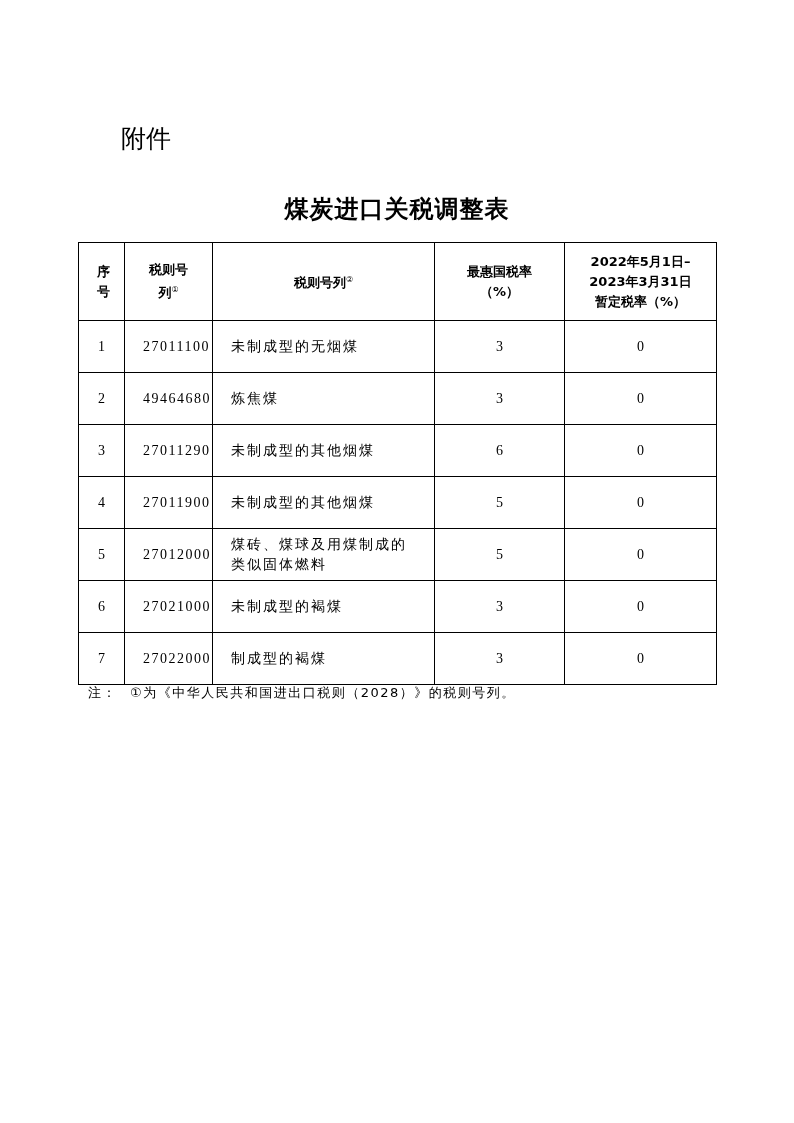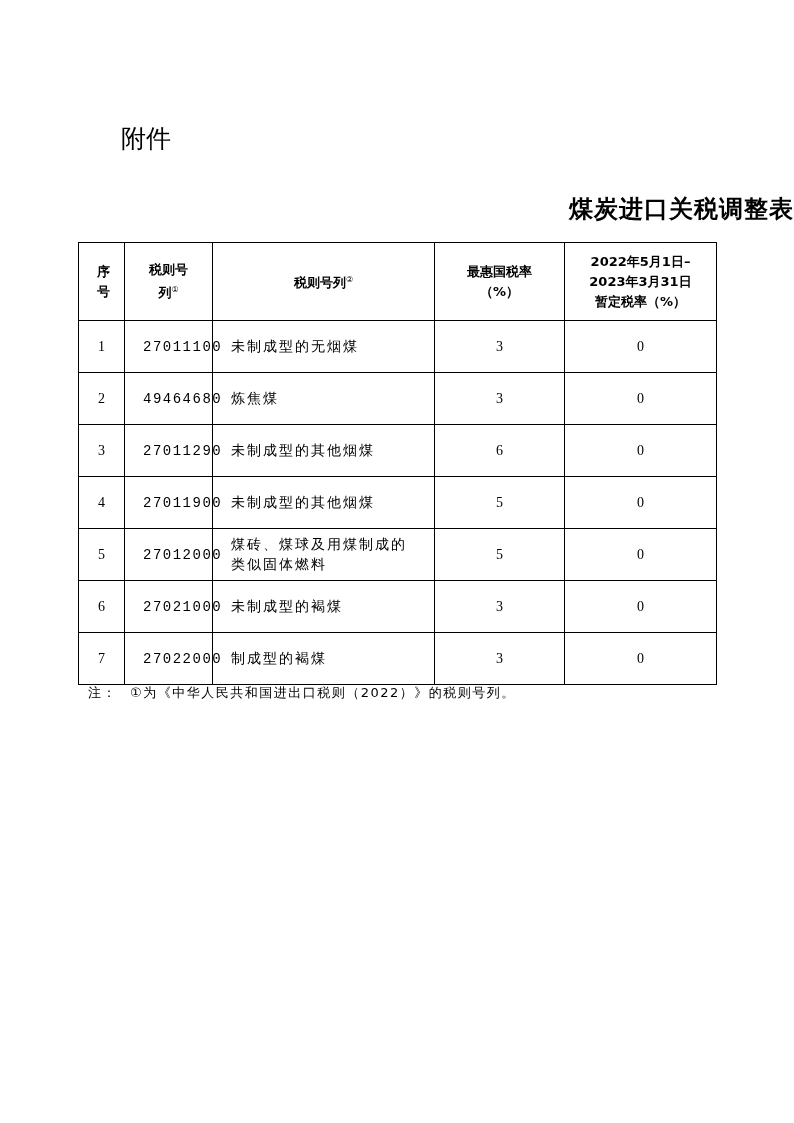"煤炭进口关税调整表" .title { text-align: right -> center }
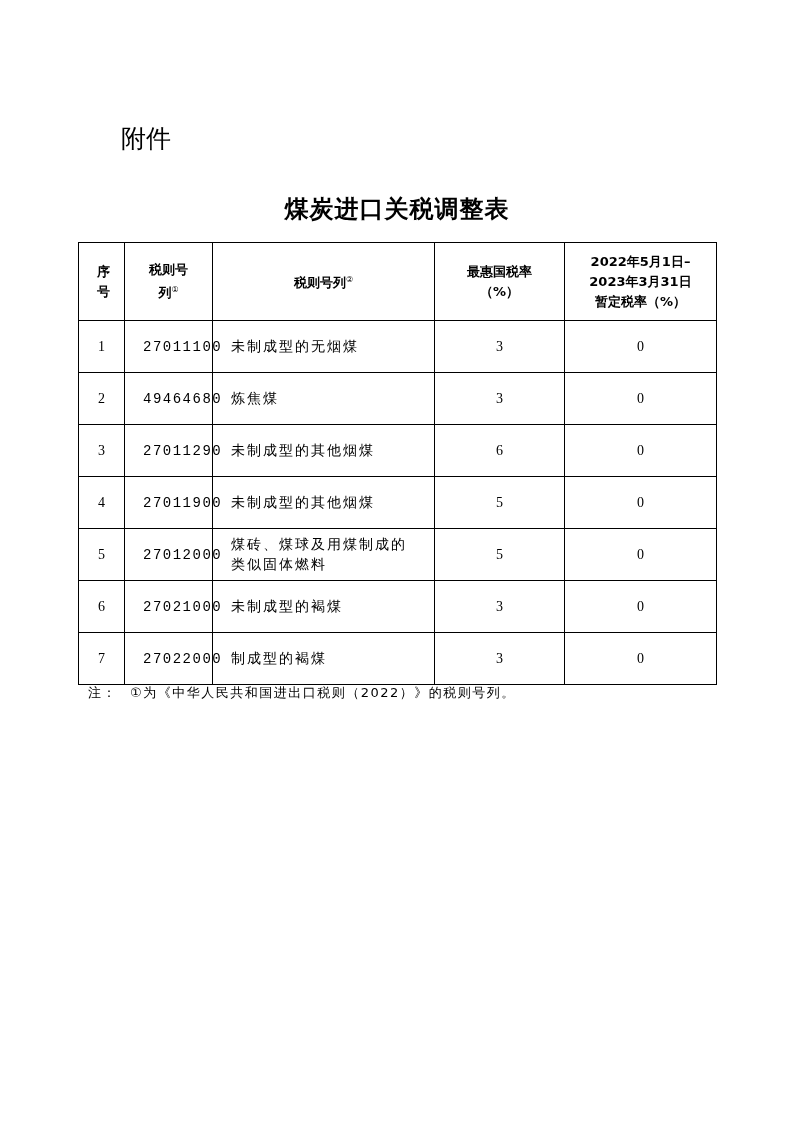"27011100" td.code { font-family: Liberation Mono, monospace -> none }
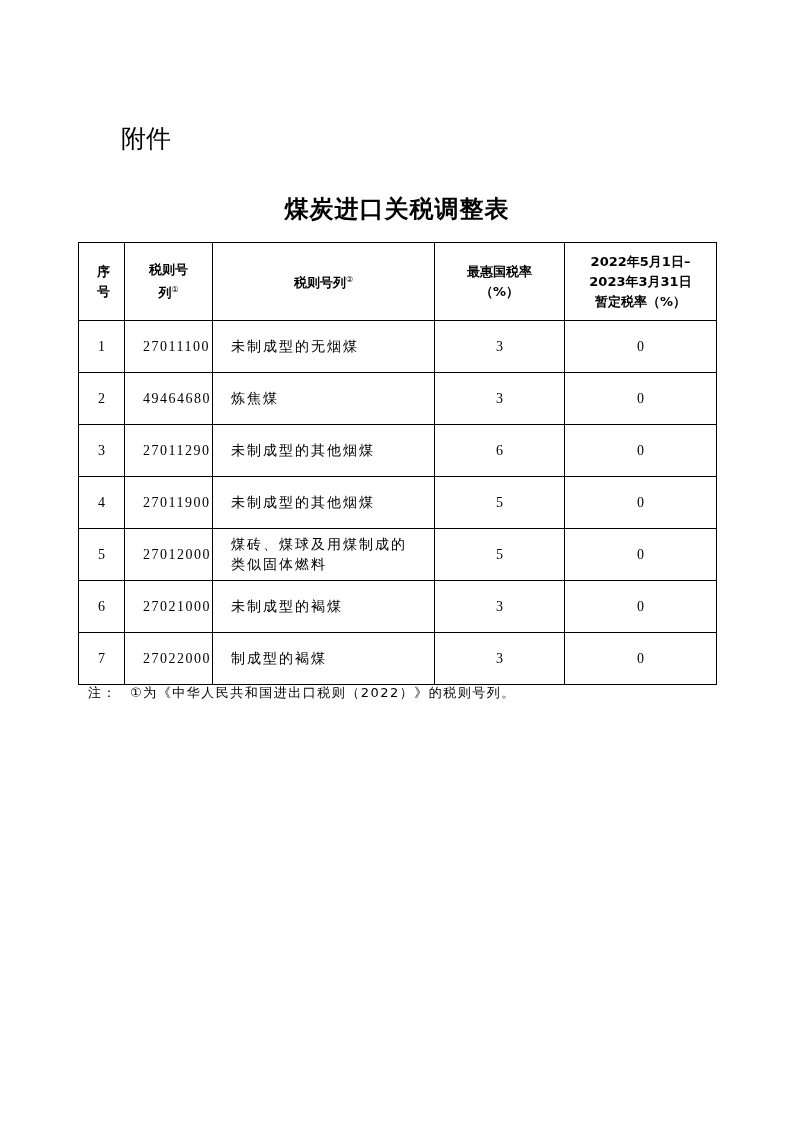"①为《中华人民共和国进出口税则（2022）》的税则号列。" div { text: 2022 -> 2028 }
